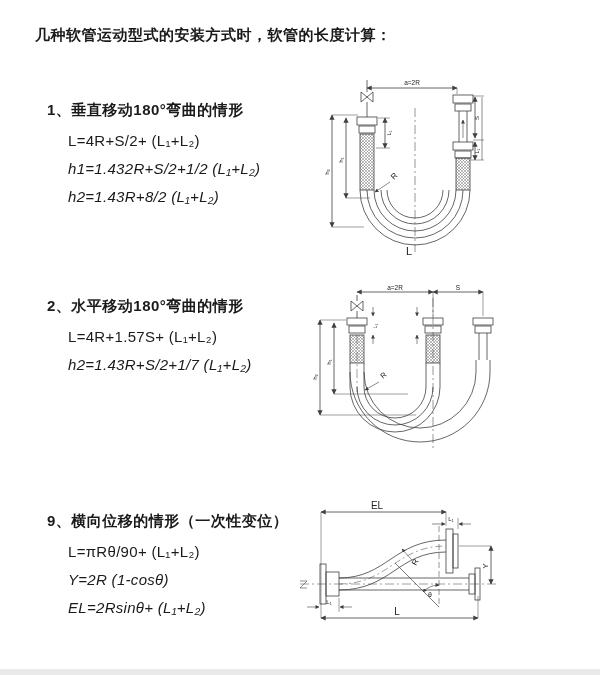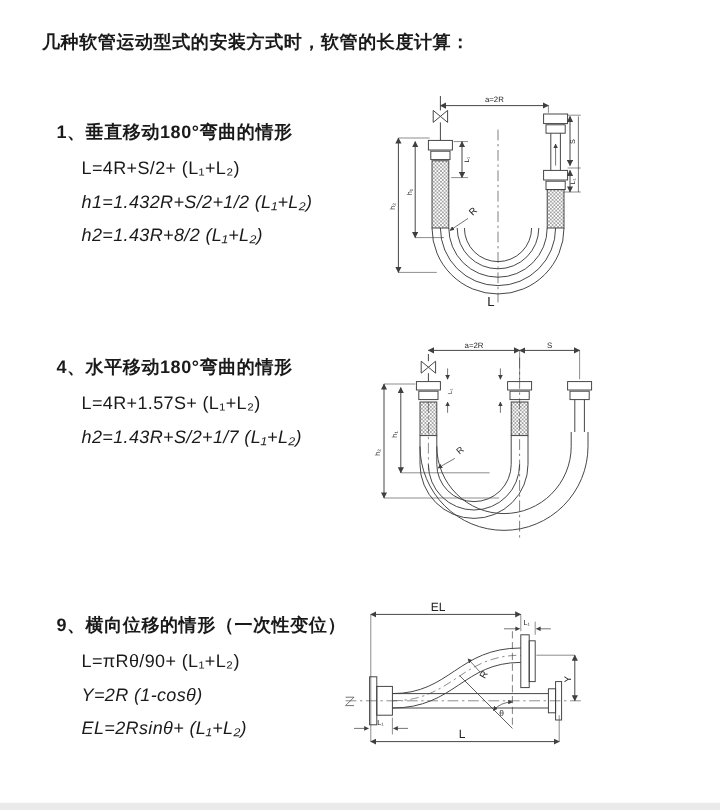"4、水平移动180°弯曲的情形" div.heading { text: 4 -> 2 }
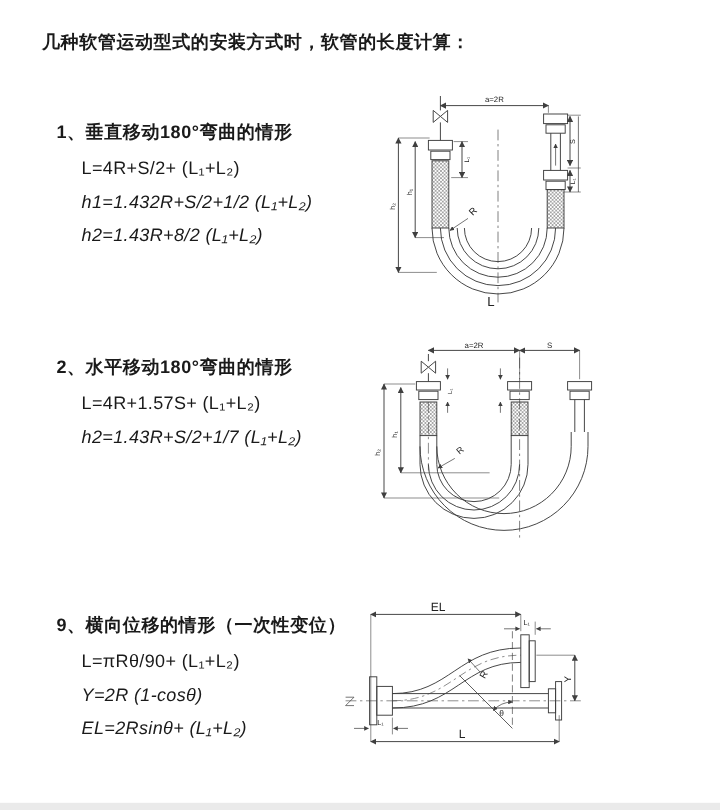"EL" #diagram-3 { left: 280px -> 292px }
